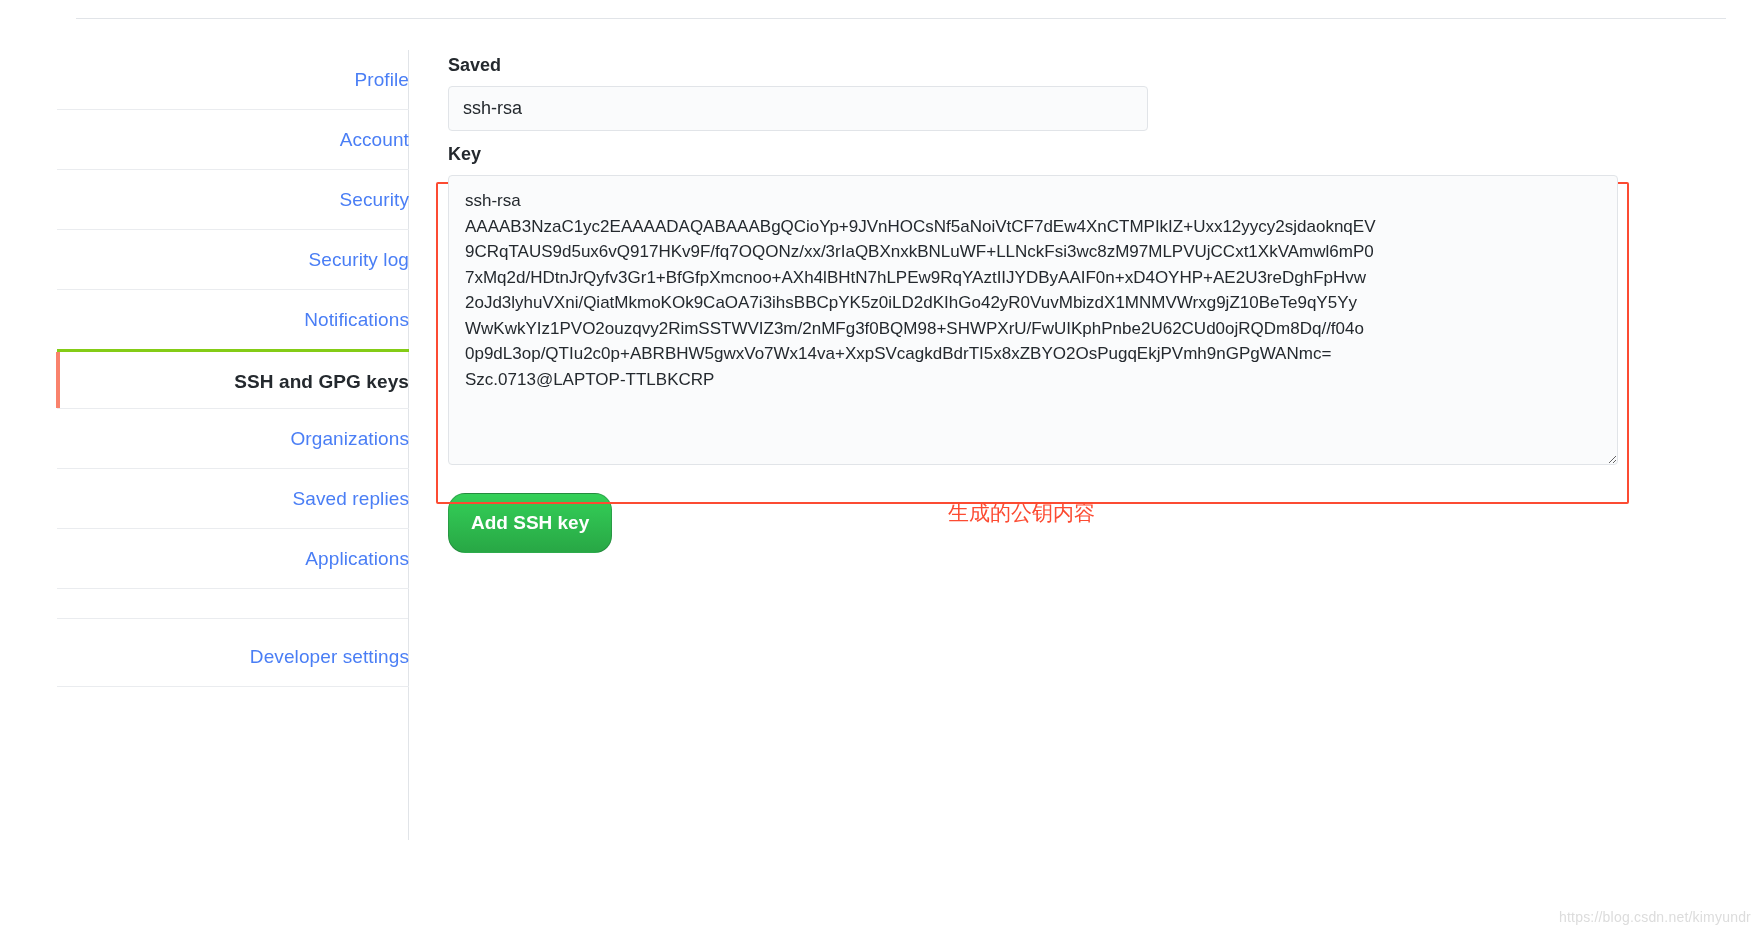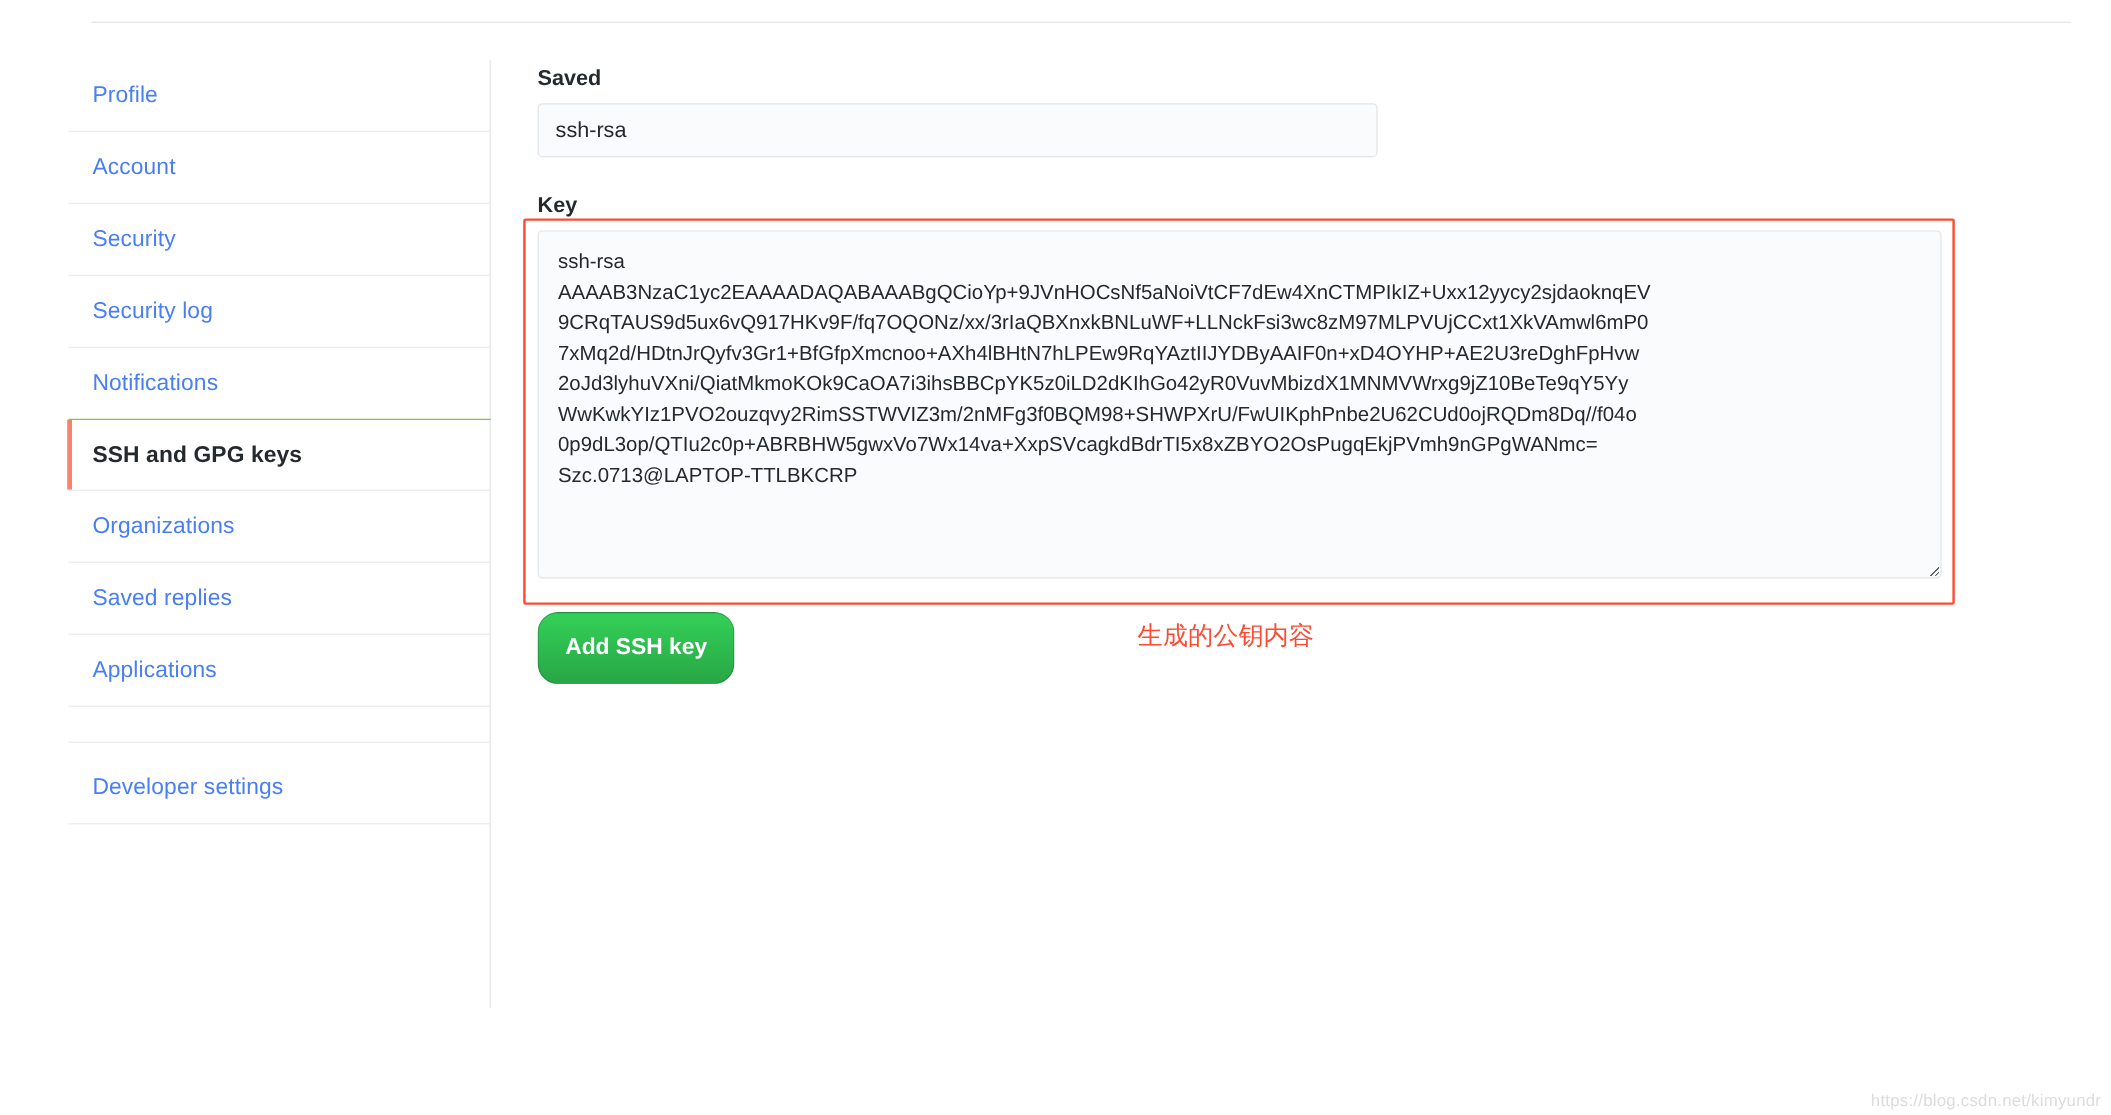"Profile" .sidebar { text-align: none -> right }
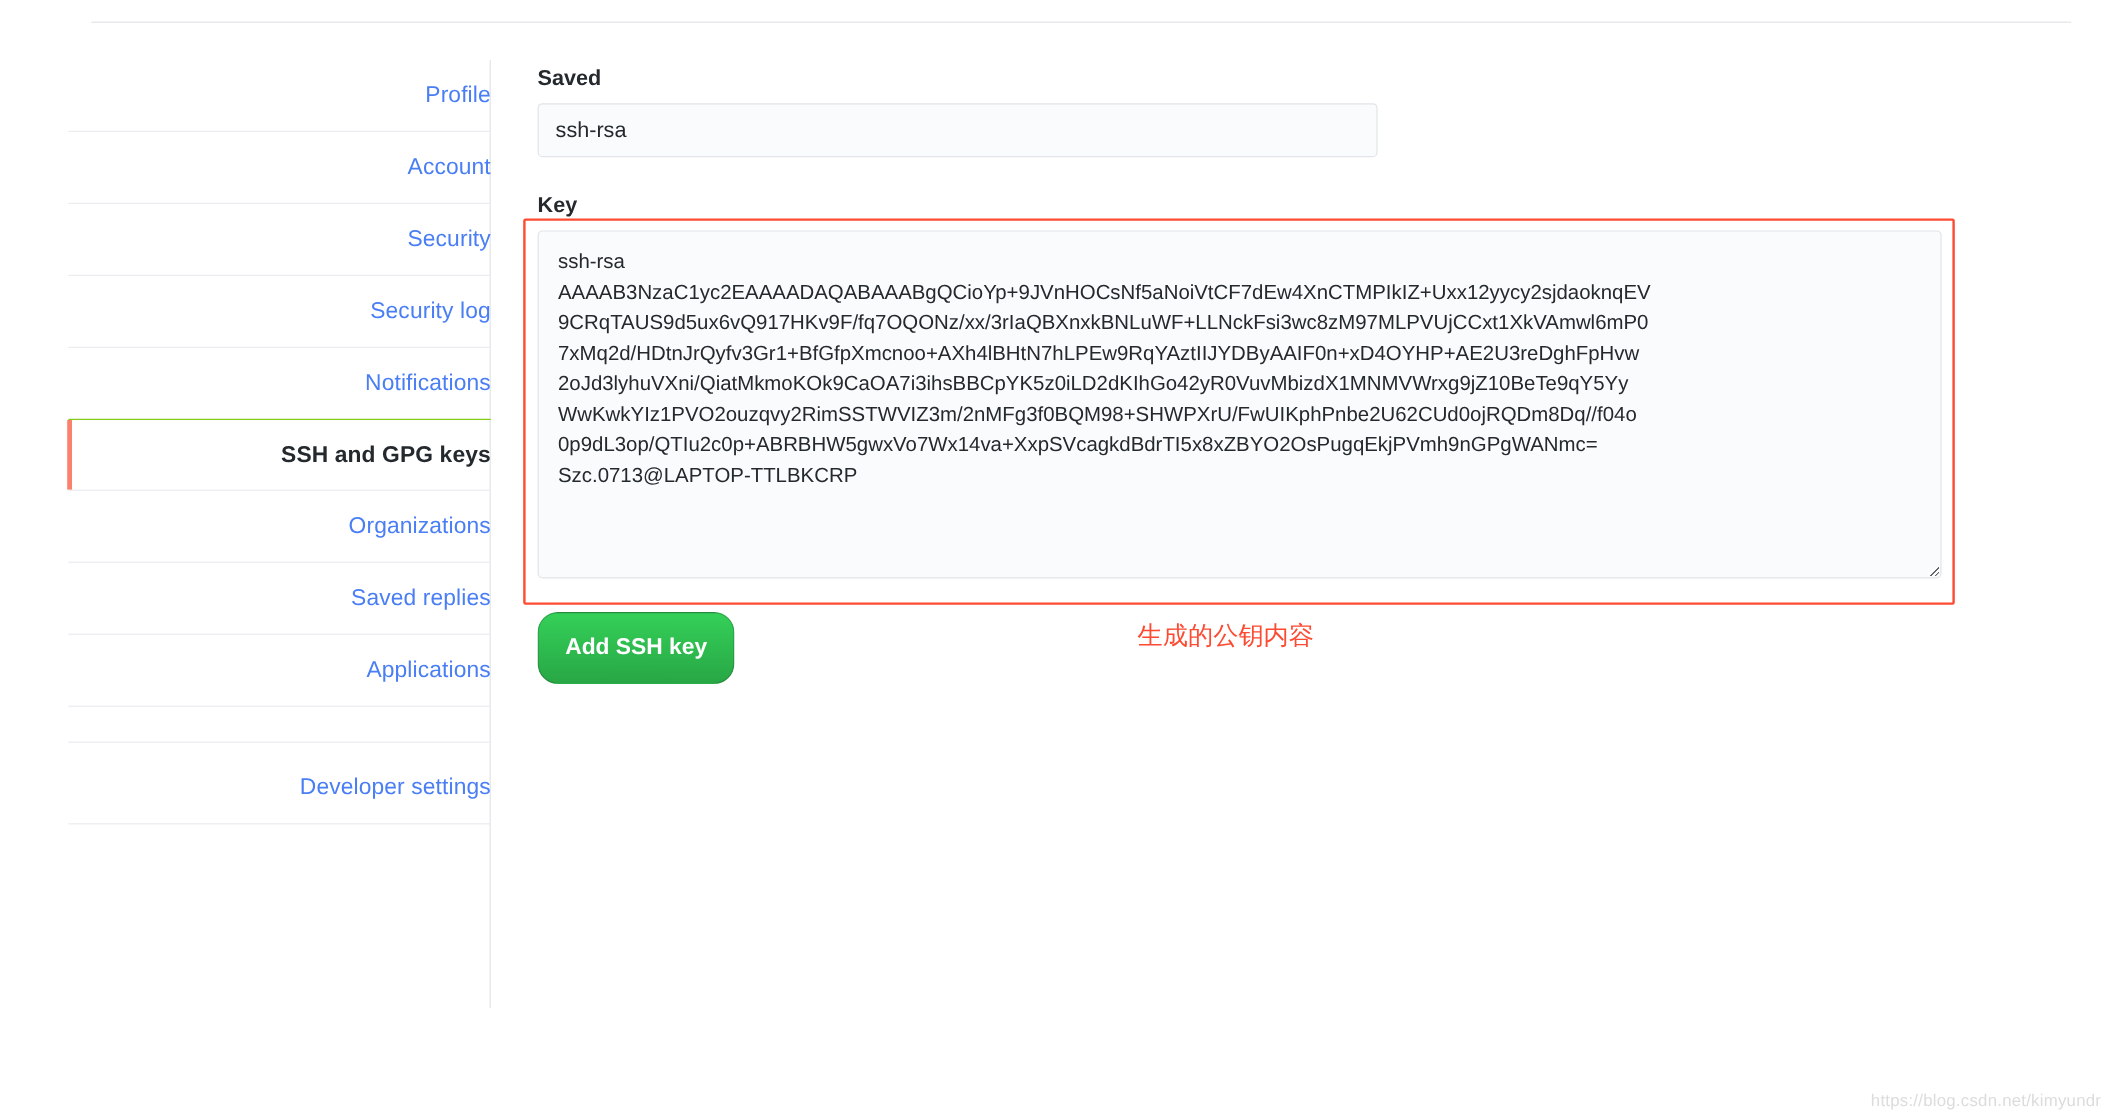"Key" .key-label-wrap { margin-top: 30px -> 13px }
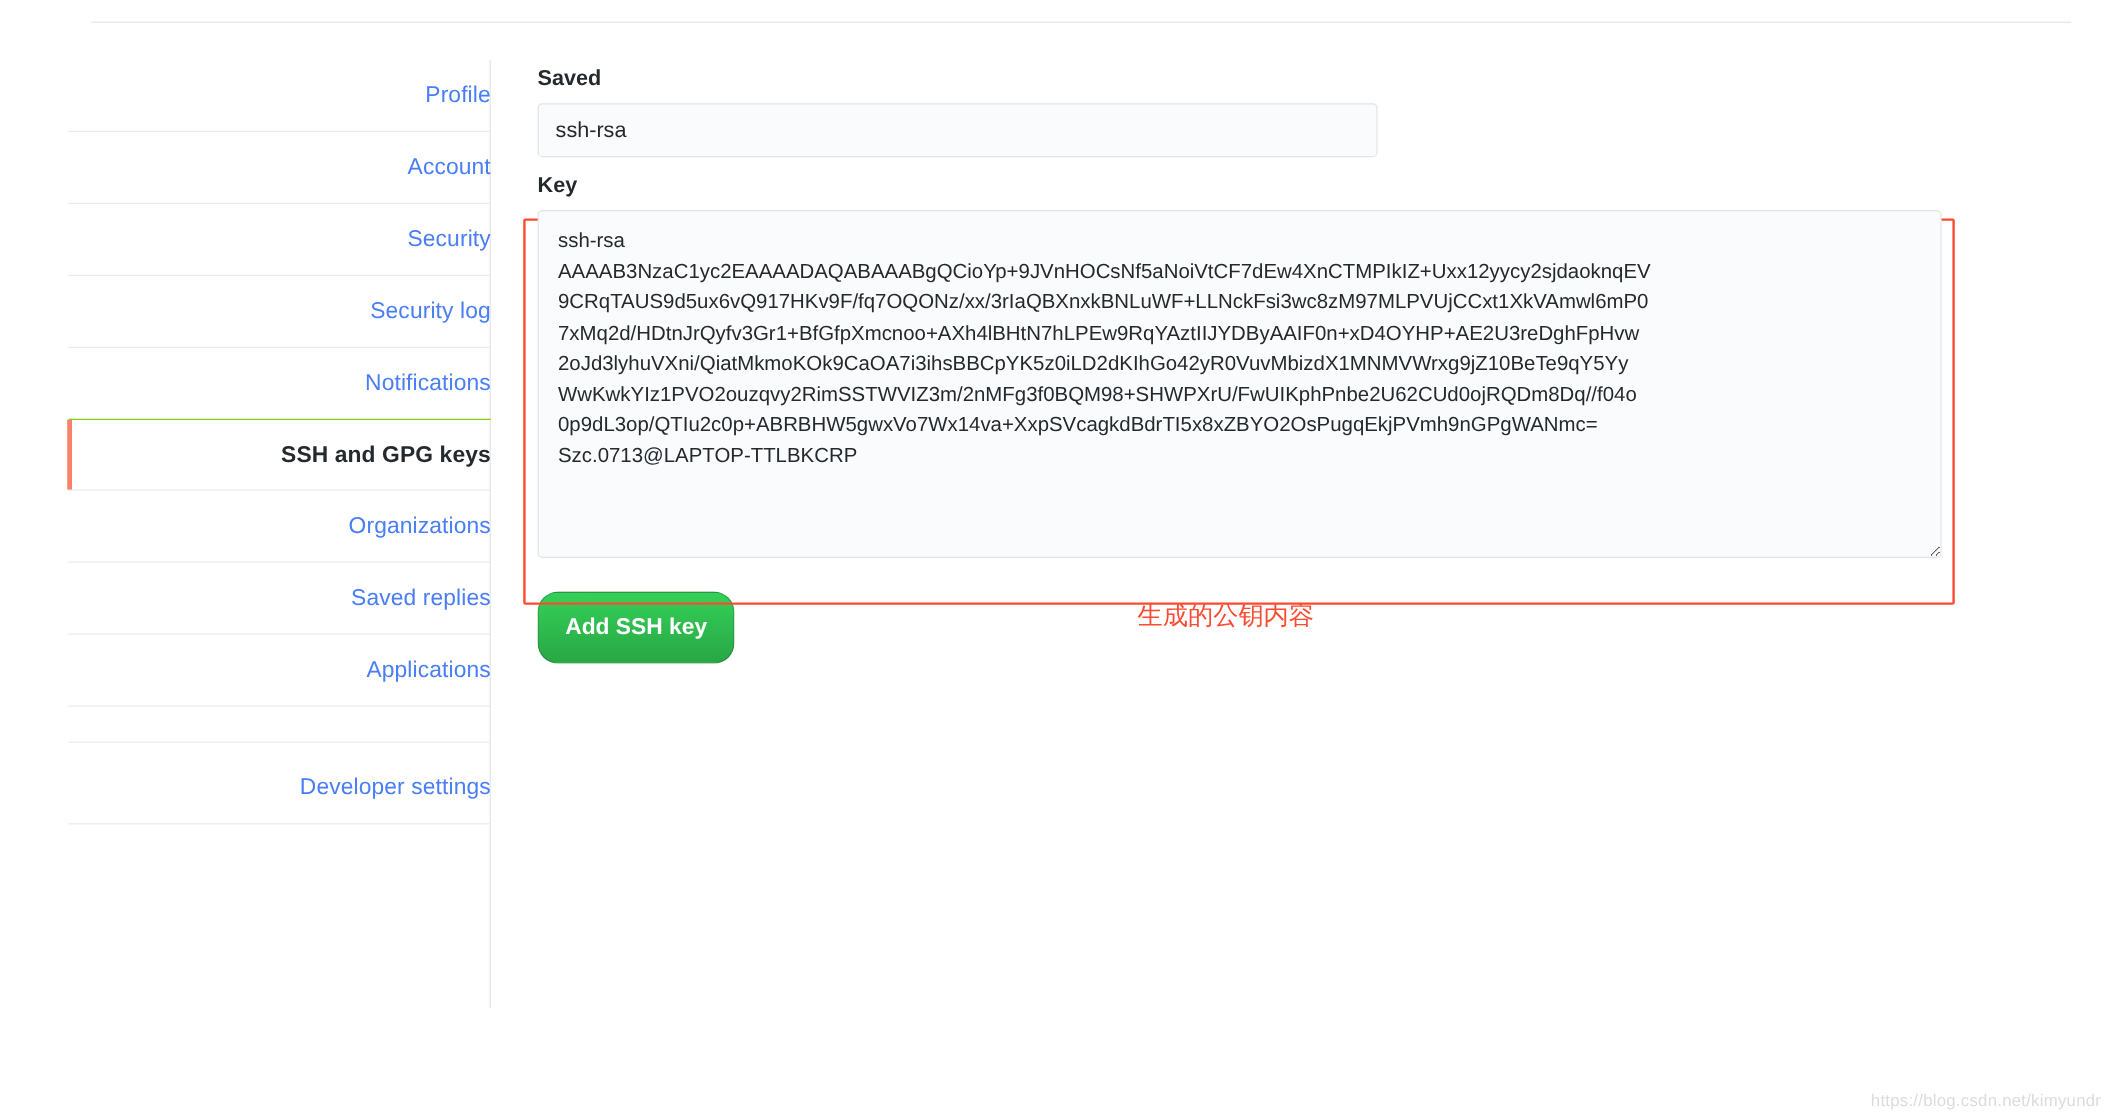"SSH and GPG keys" .nav-item.selected { border-top: 1px solid #84cc16 -> 3px solid #84cc16 }
